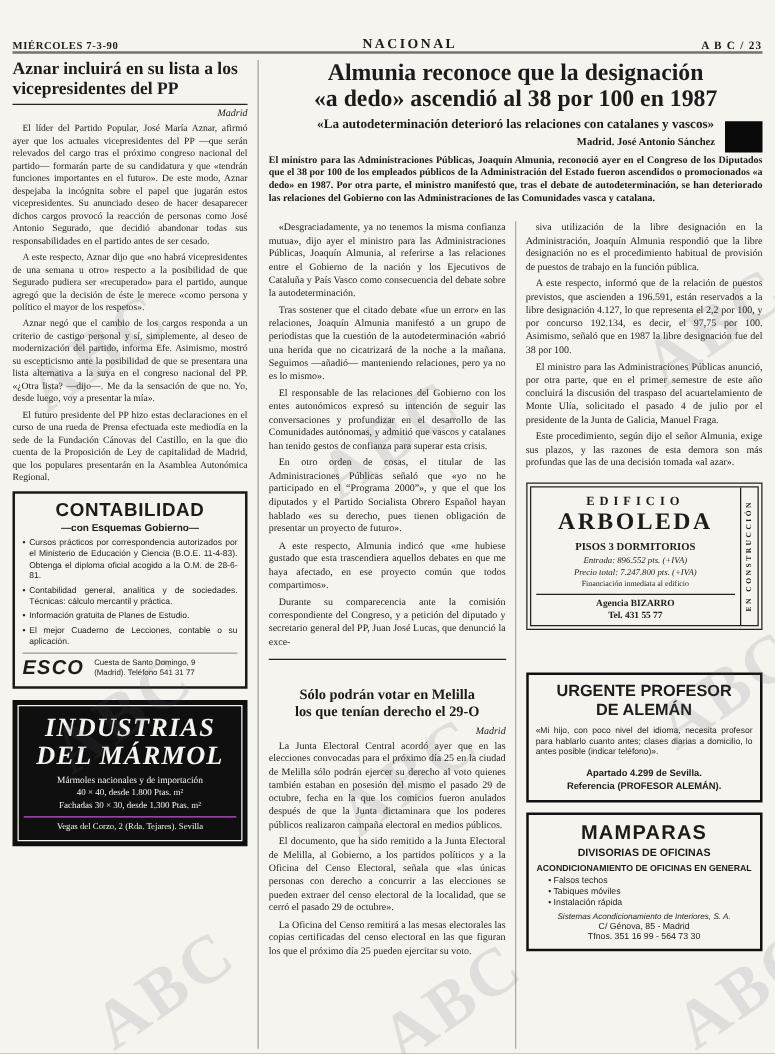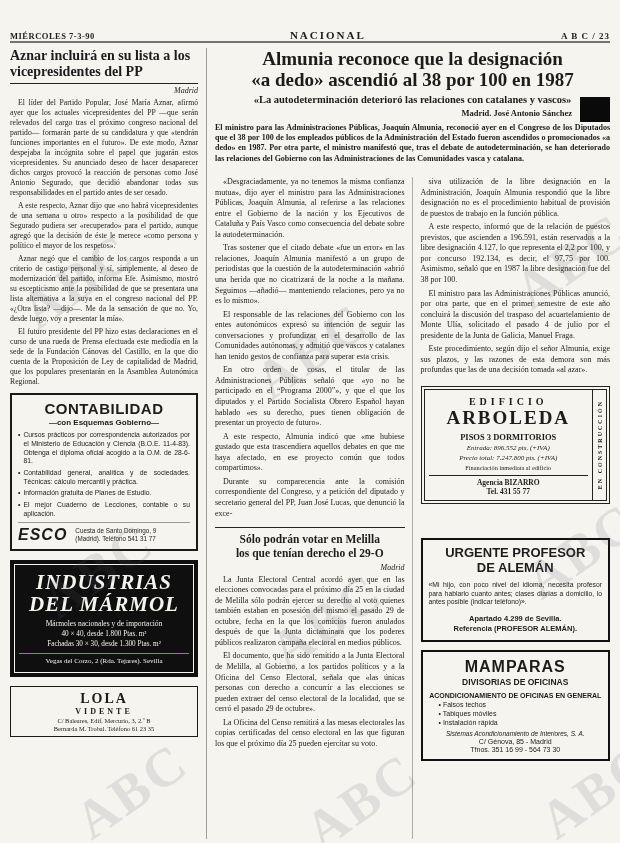"Sólo podrán votar en Melilla" .melilla { padding-top: 5px -> 22px }
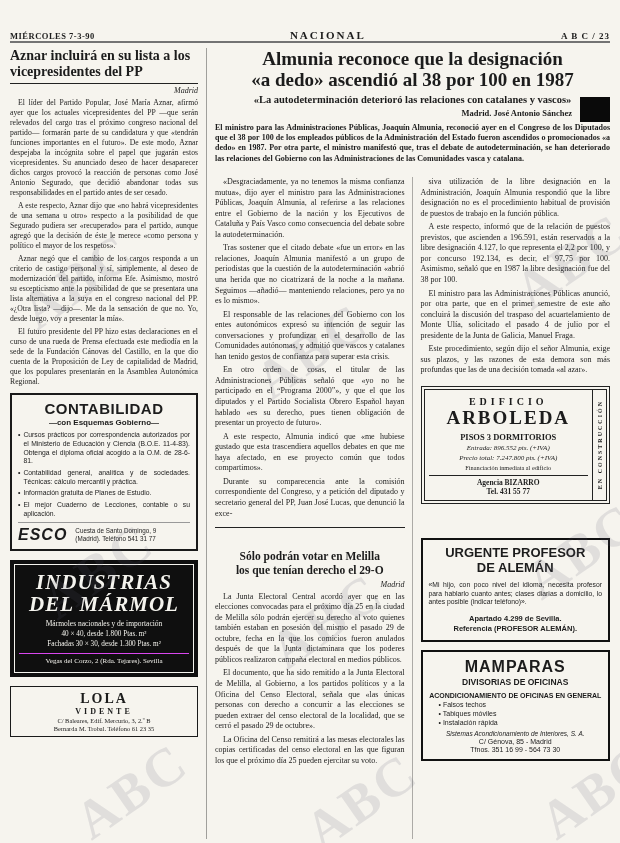"LOLA" div.ad-lola { html: <div> <div>LOLA</div> <div>VIDENTE</div> <div>C/ Baleares, Edif. Mercurio, 3, 2.º B</div> <div>Bernarda M. Trobal. Teléfono 61 23 35</div> </div> -> none }
